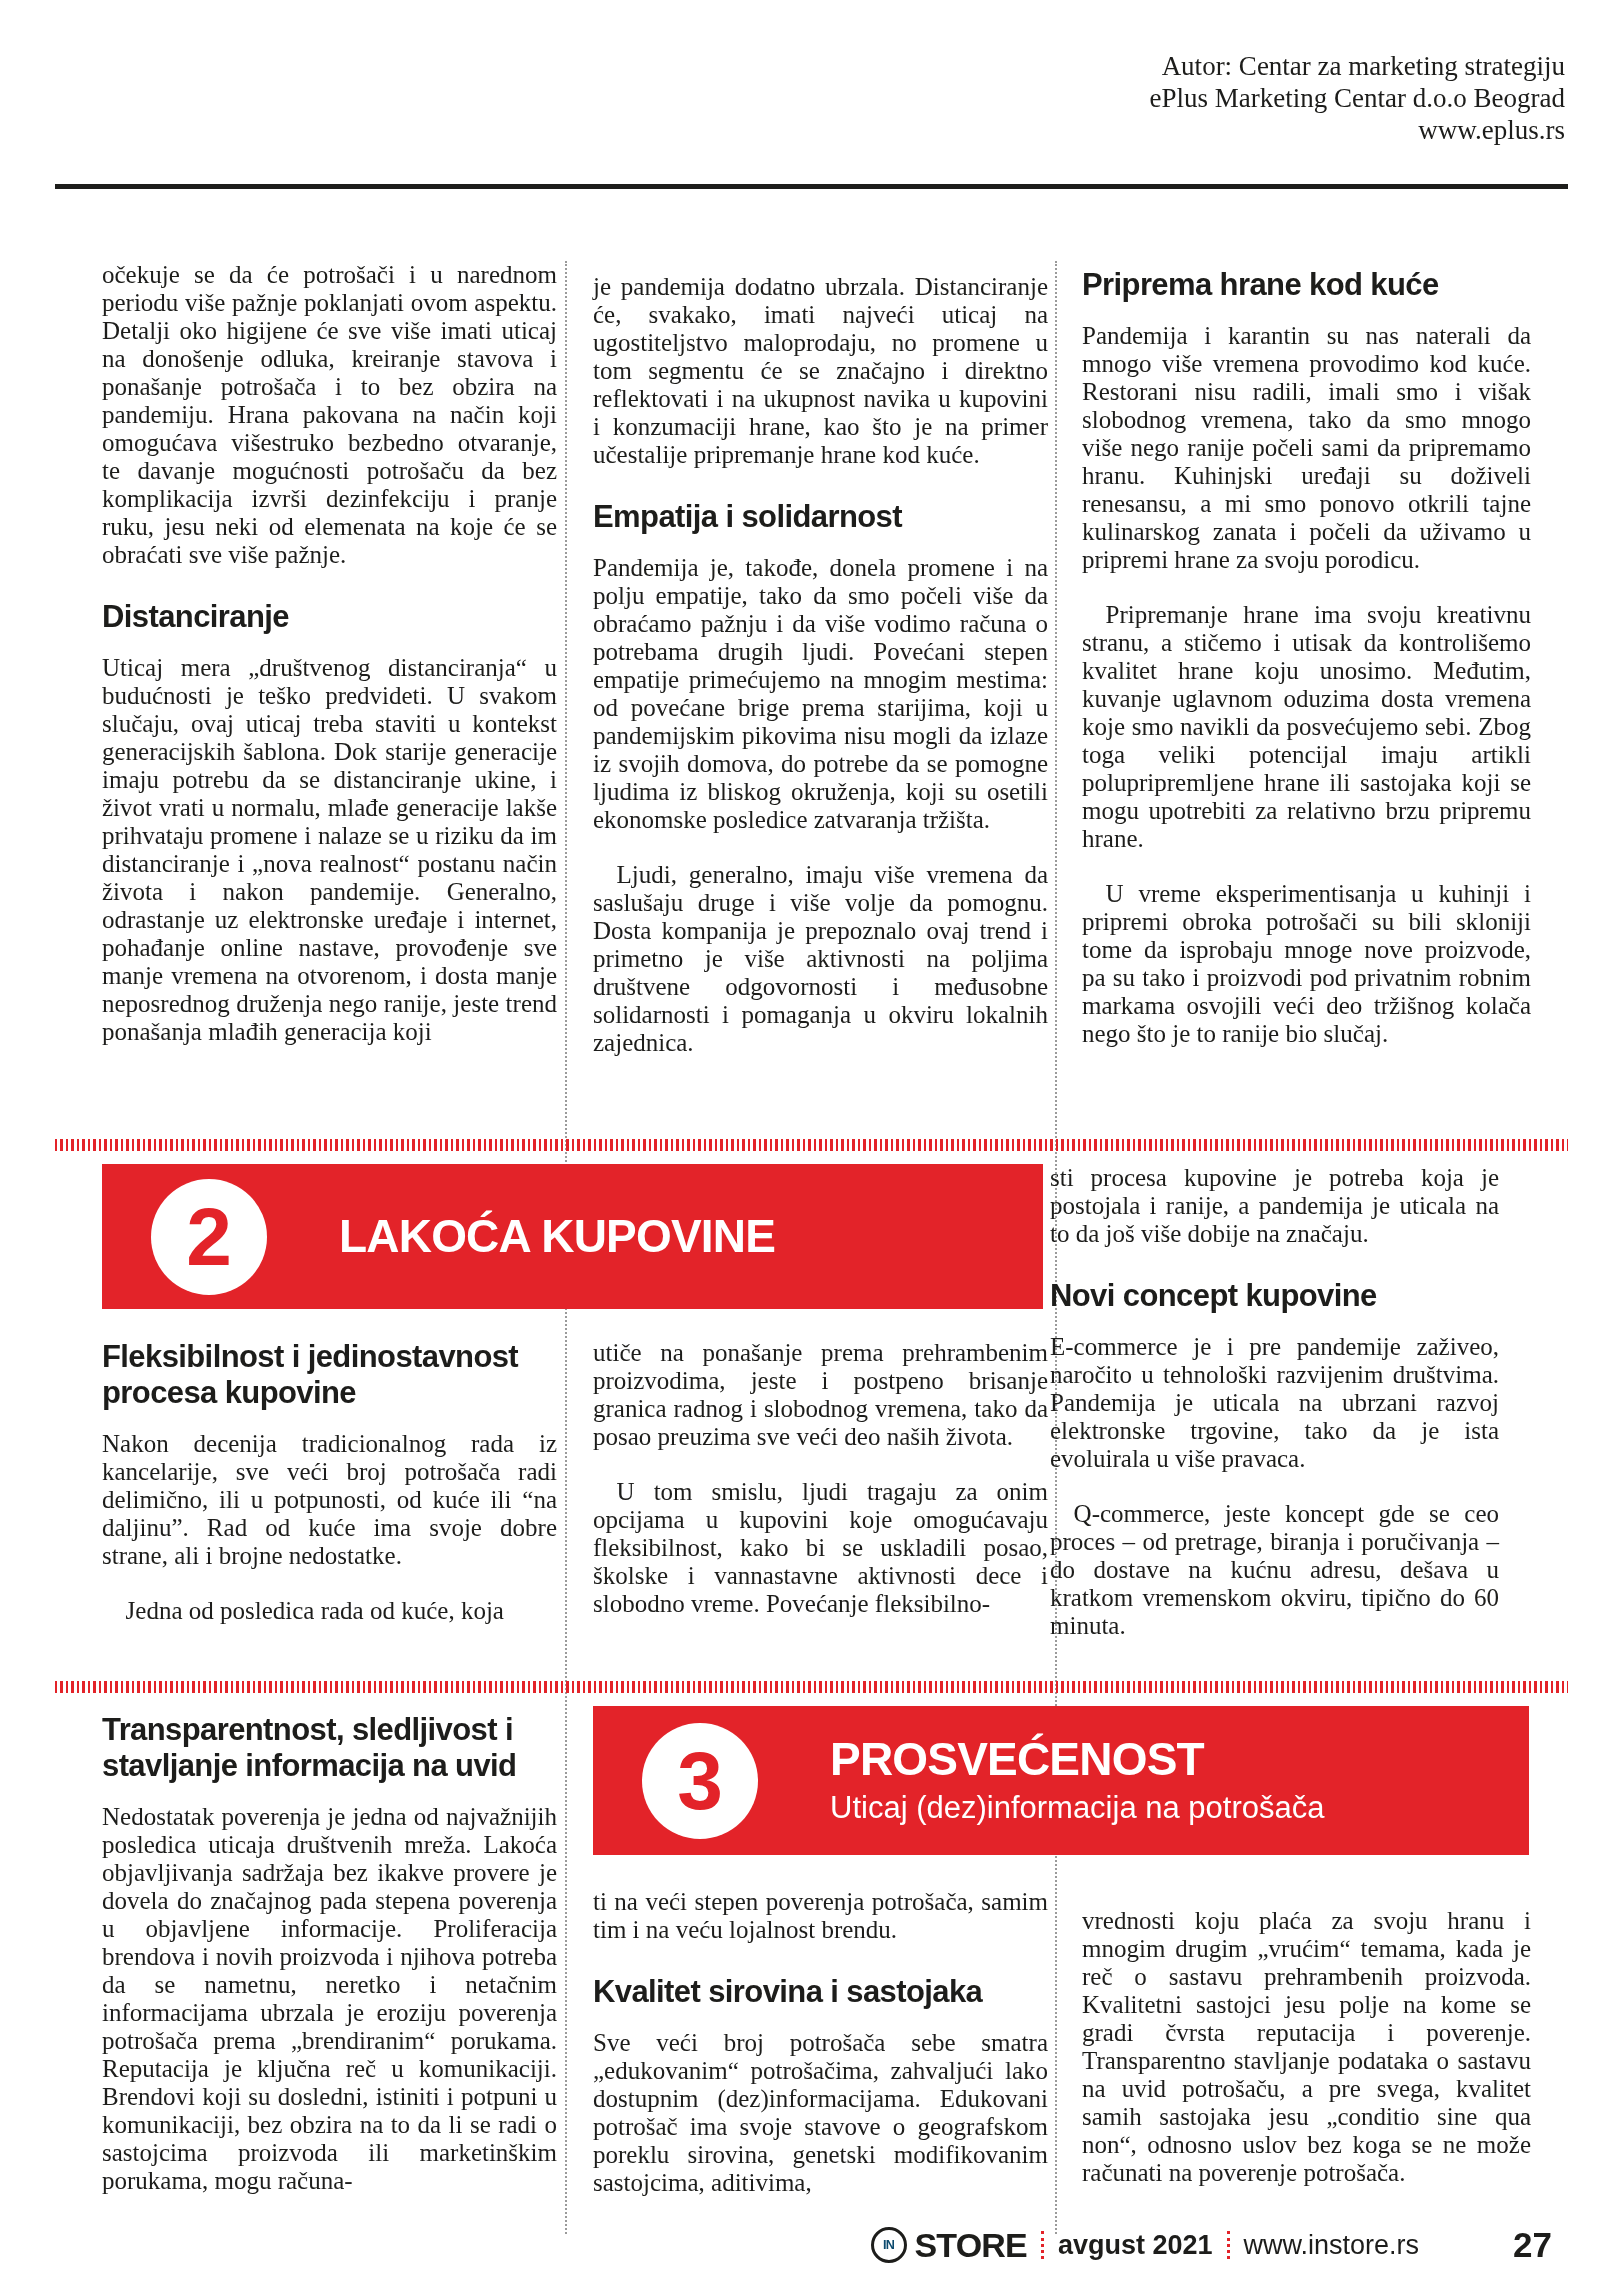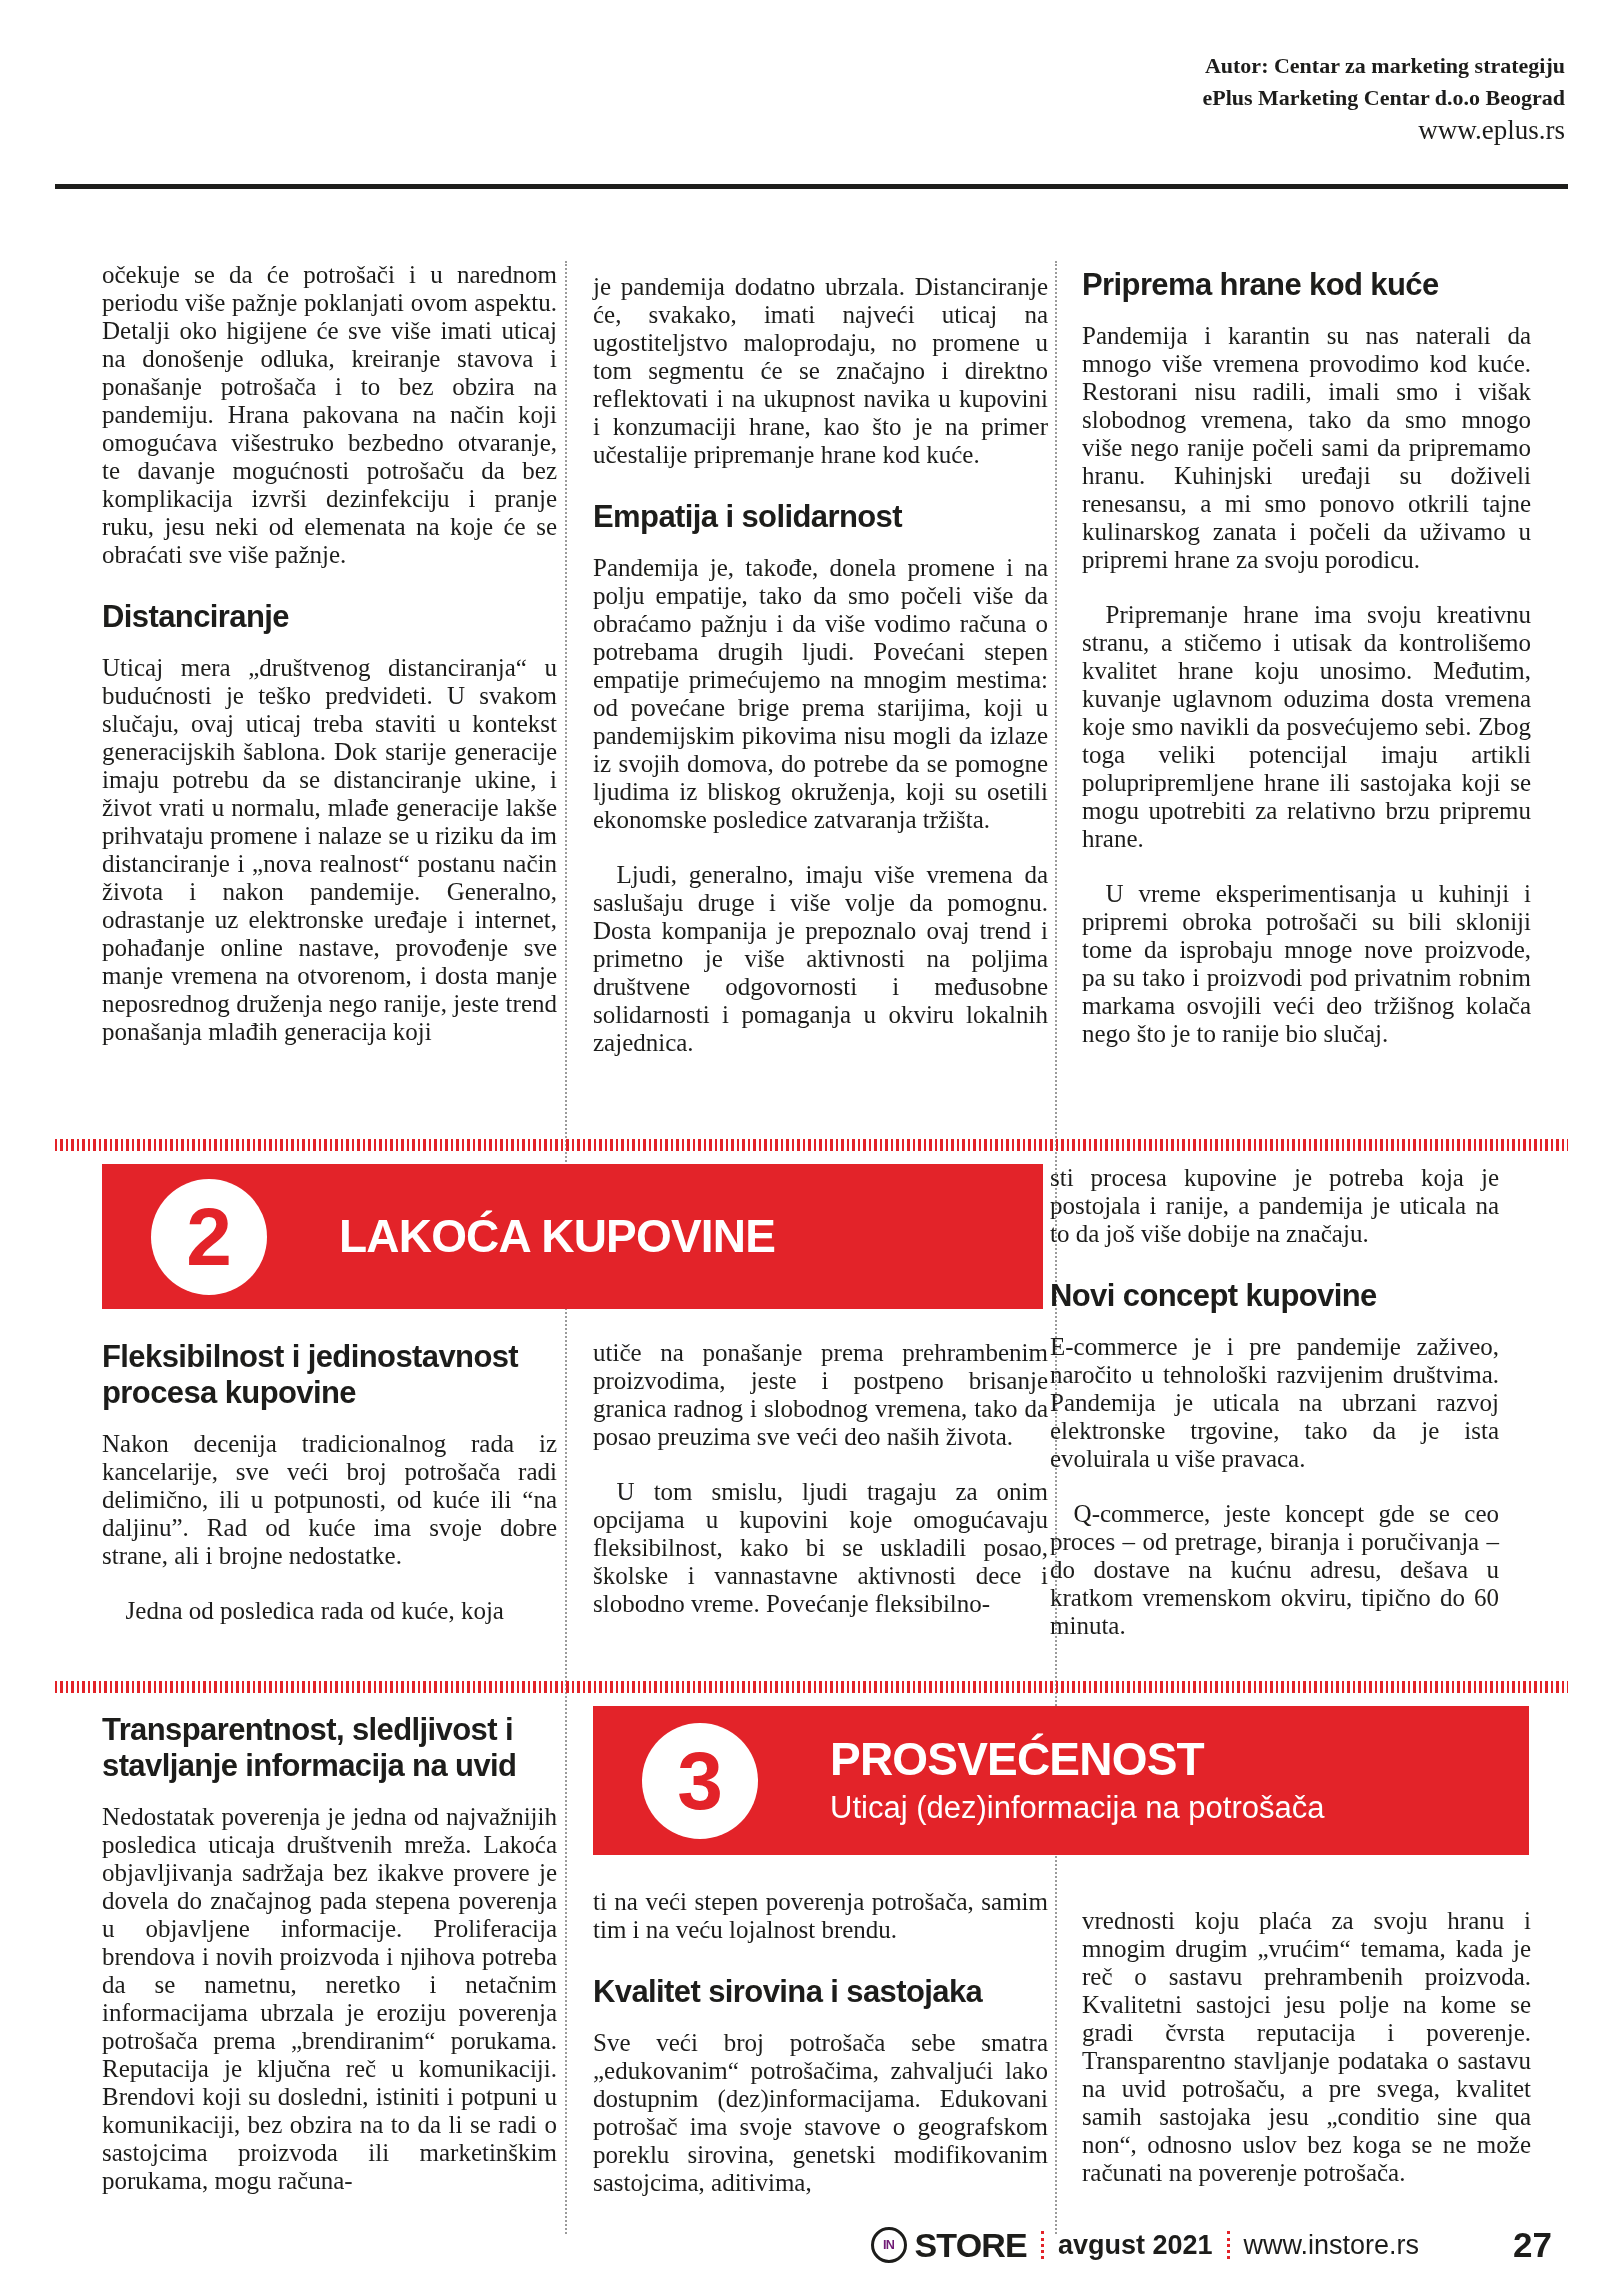"Autor: Centar za marketing strategiju" .author-block .b { font-size: 22px -> 27px; font-weight: bold -> normal }
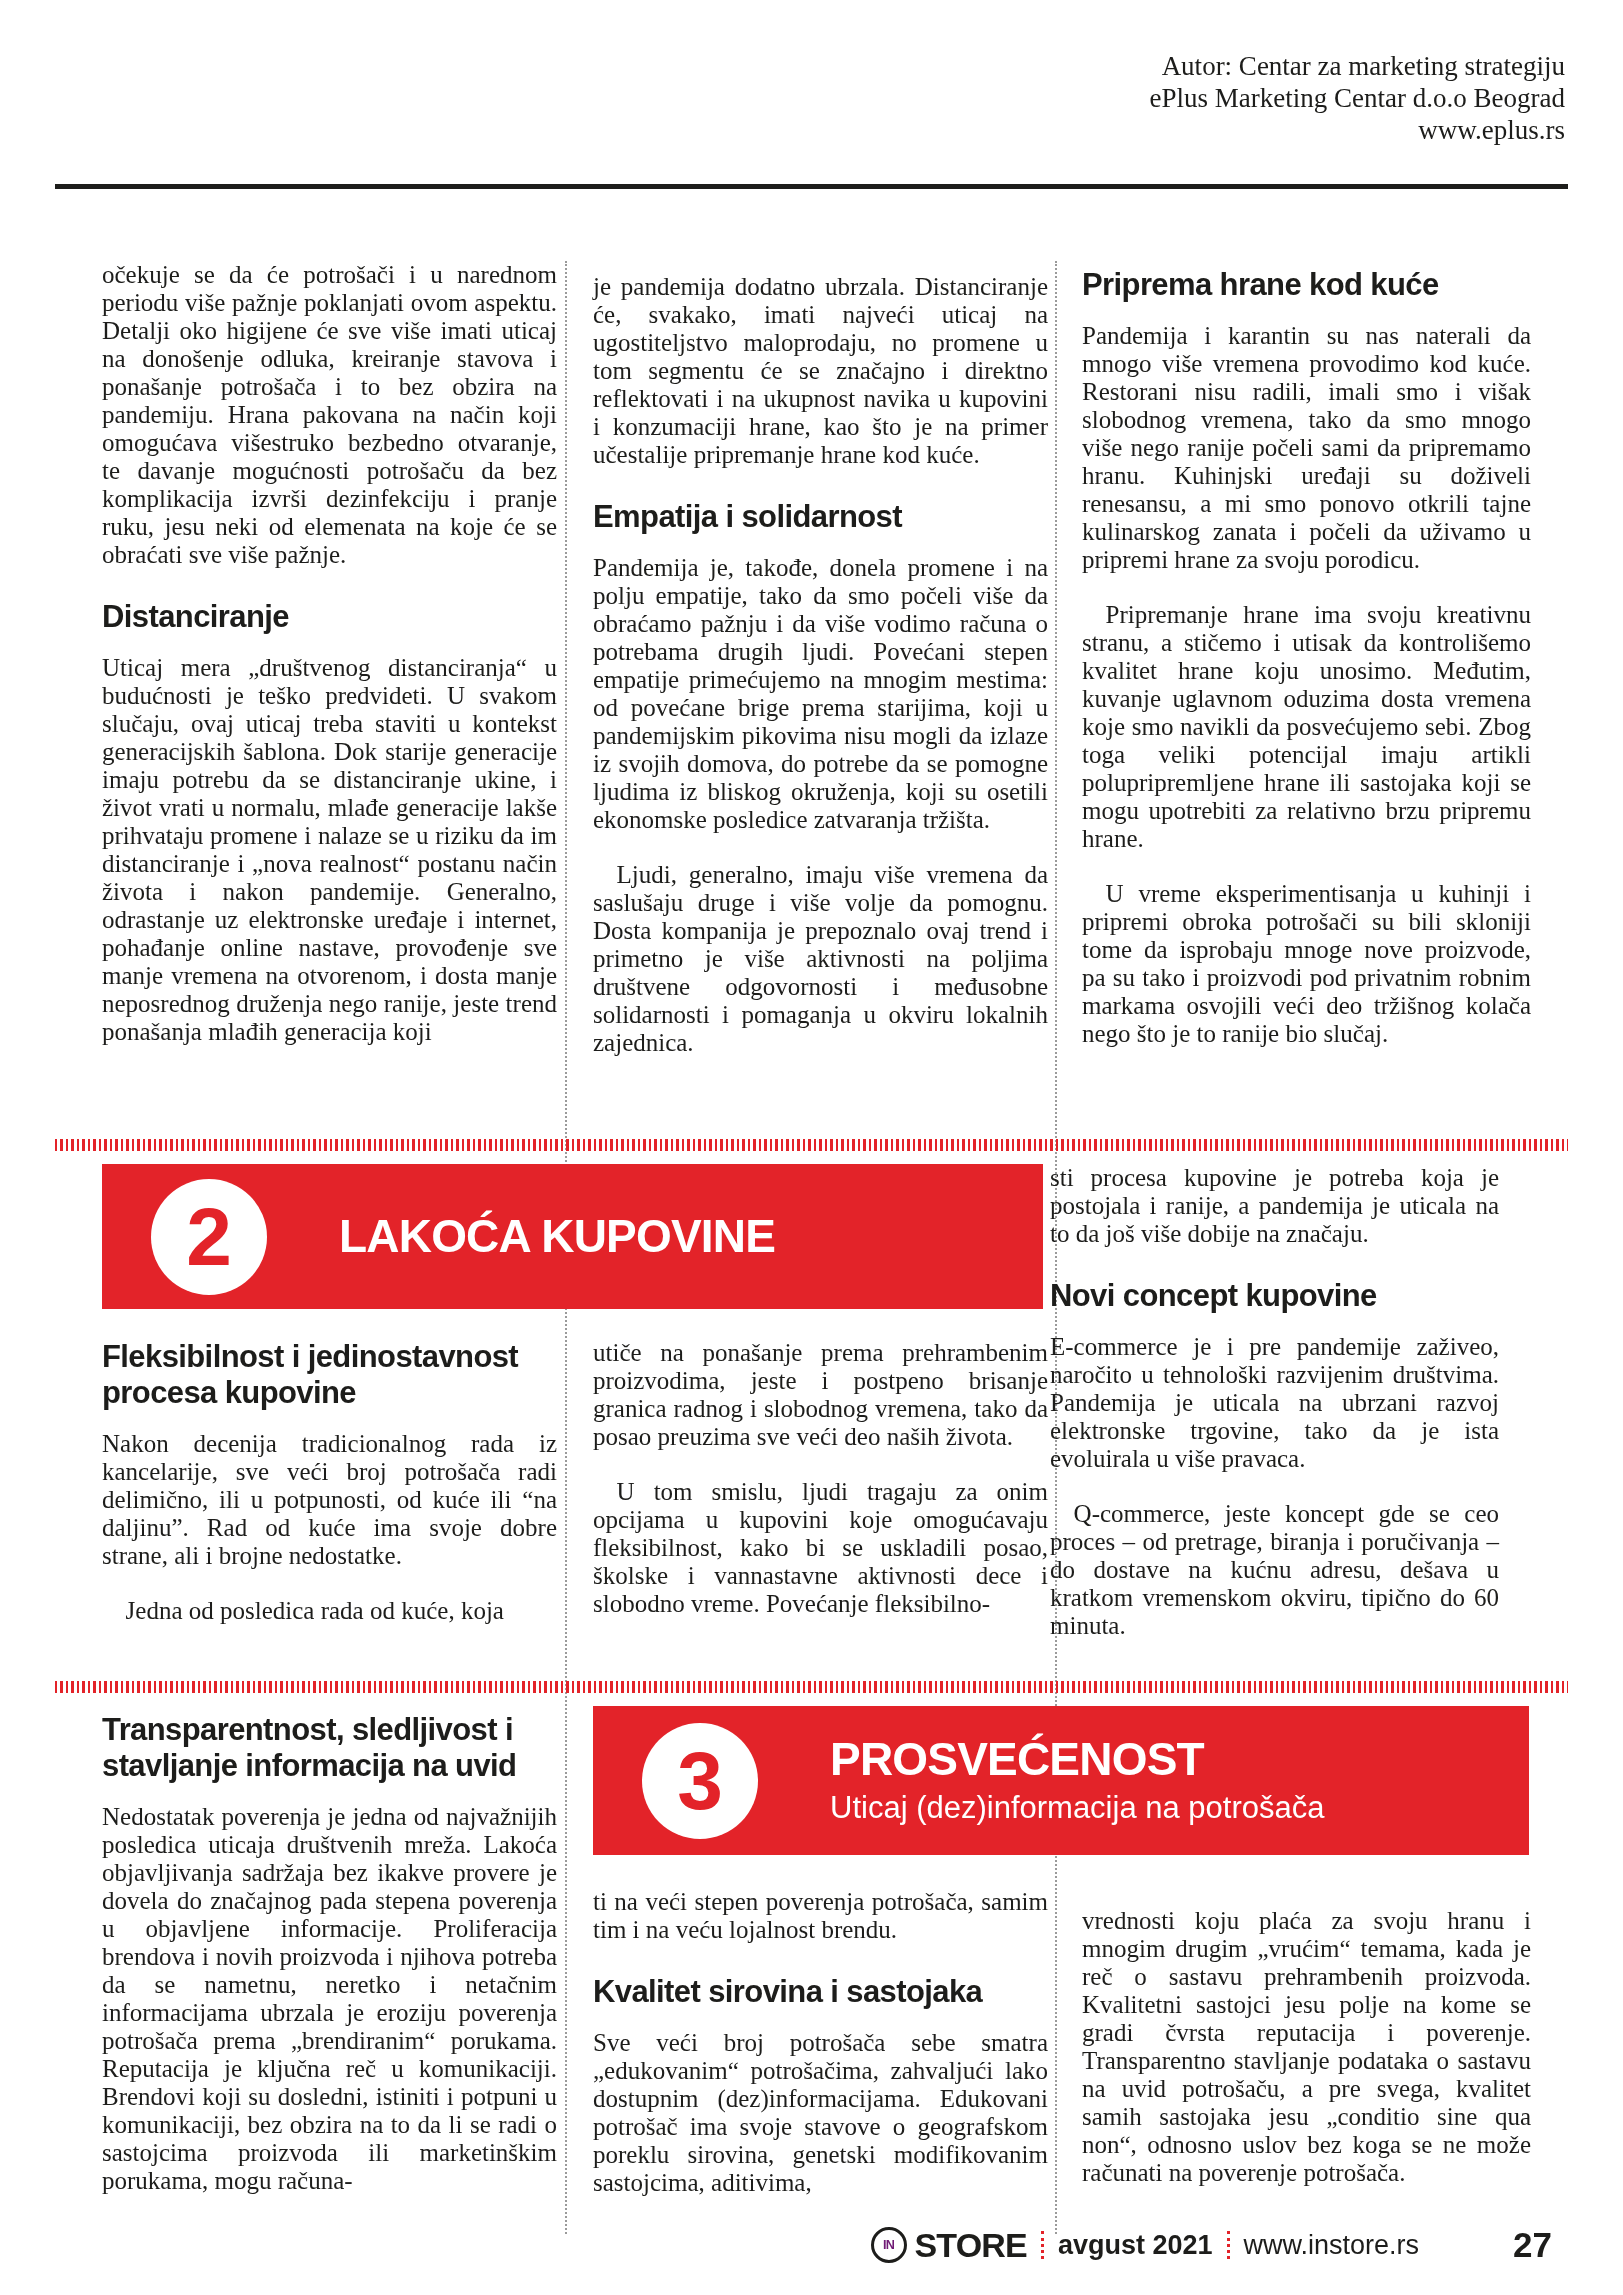"IN" .in-logo { color: #701a75 -> #0c4a6e }
